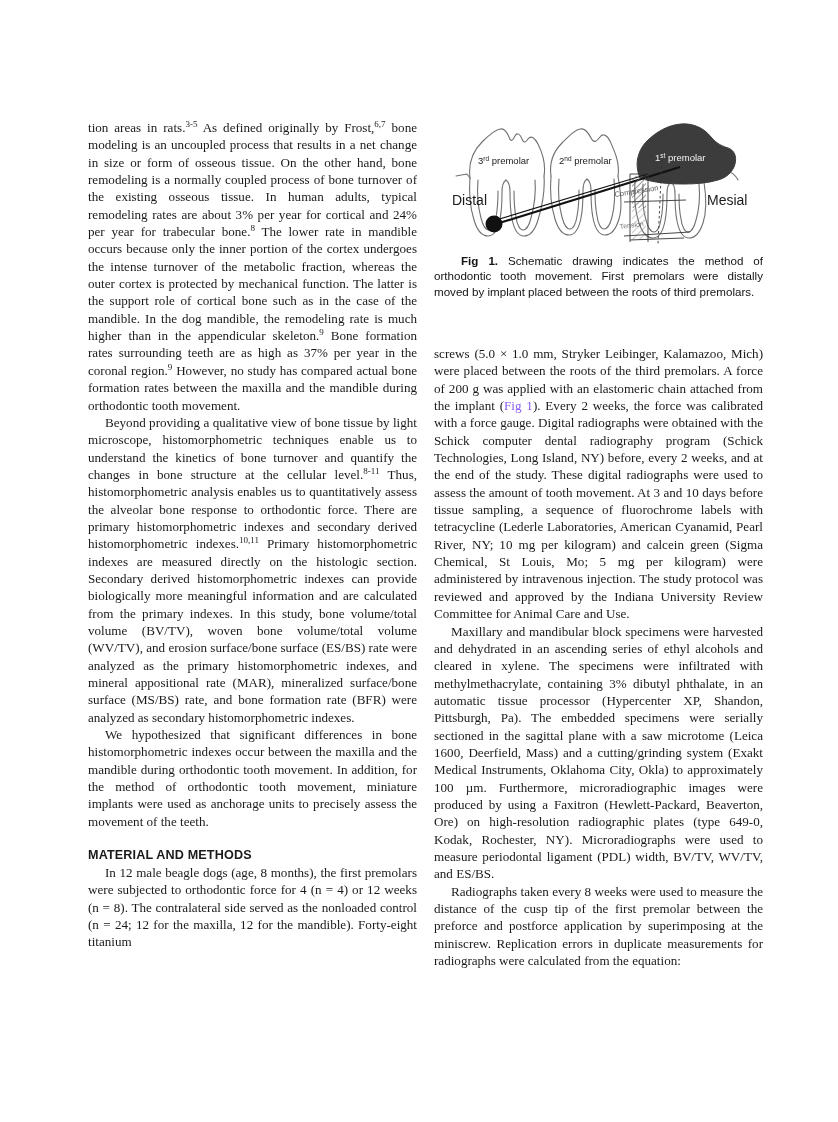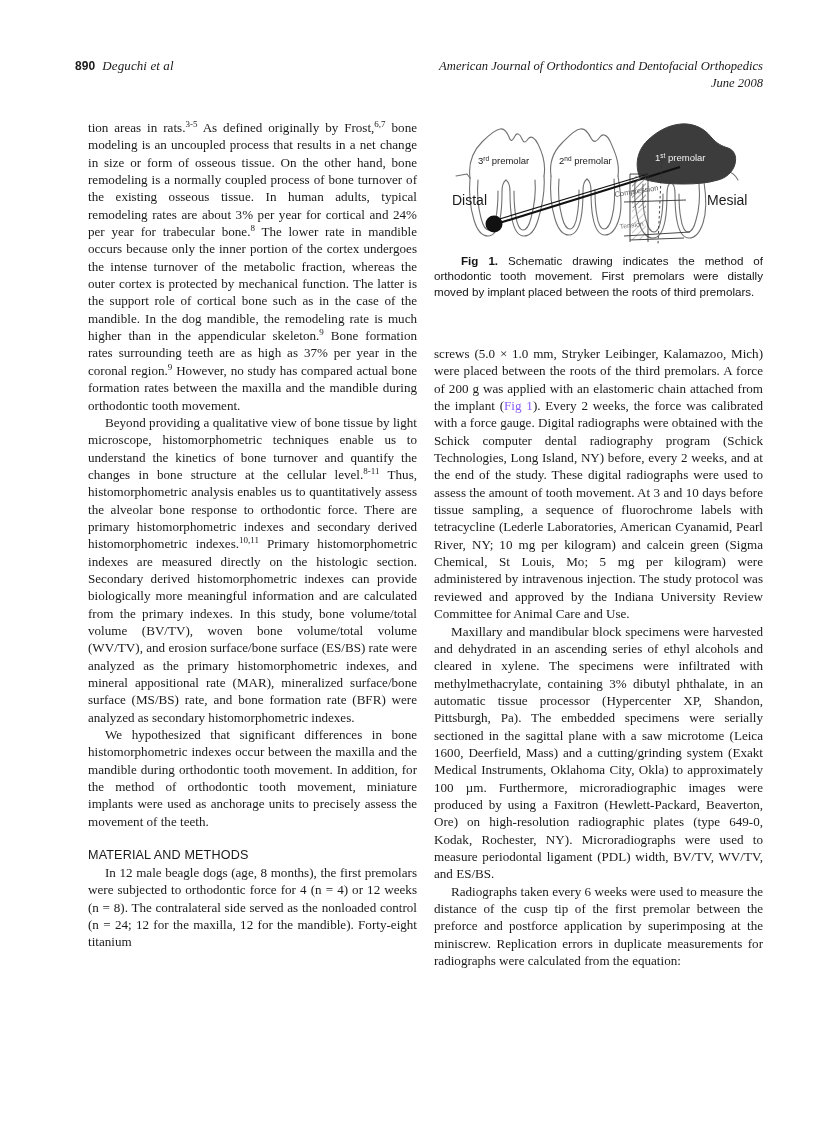"890 Deguchi et al" div.runhead { html: <div> <div> <span>890</span><span>Deguchi et al</span> </div> <div> <span>American Journal of Orthodontics and Dentofacial Orthopedics</span> <span>June 2008</span> </div> </div> -> none }
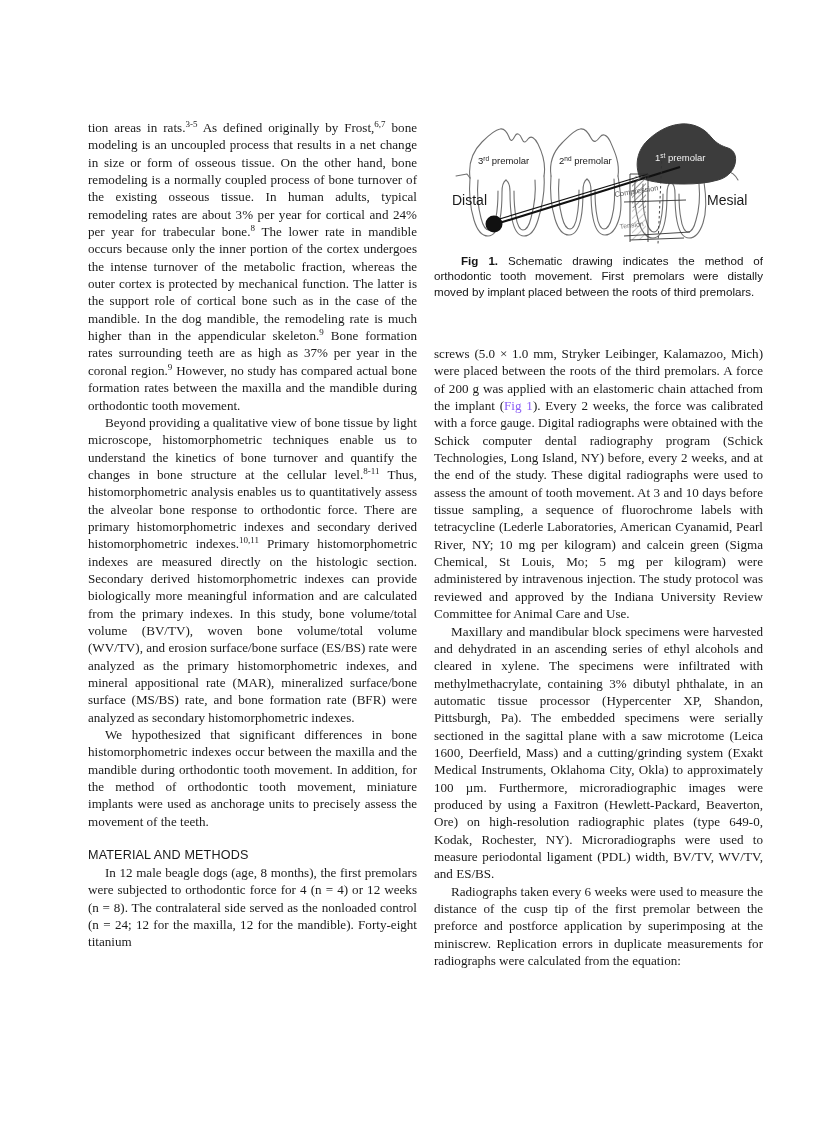"MATERIAL AND METHODS" h2.section { font-weight: normal -> bold }
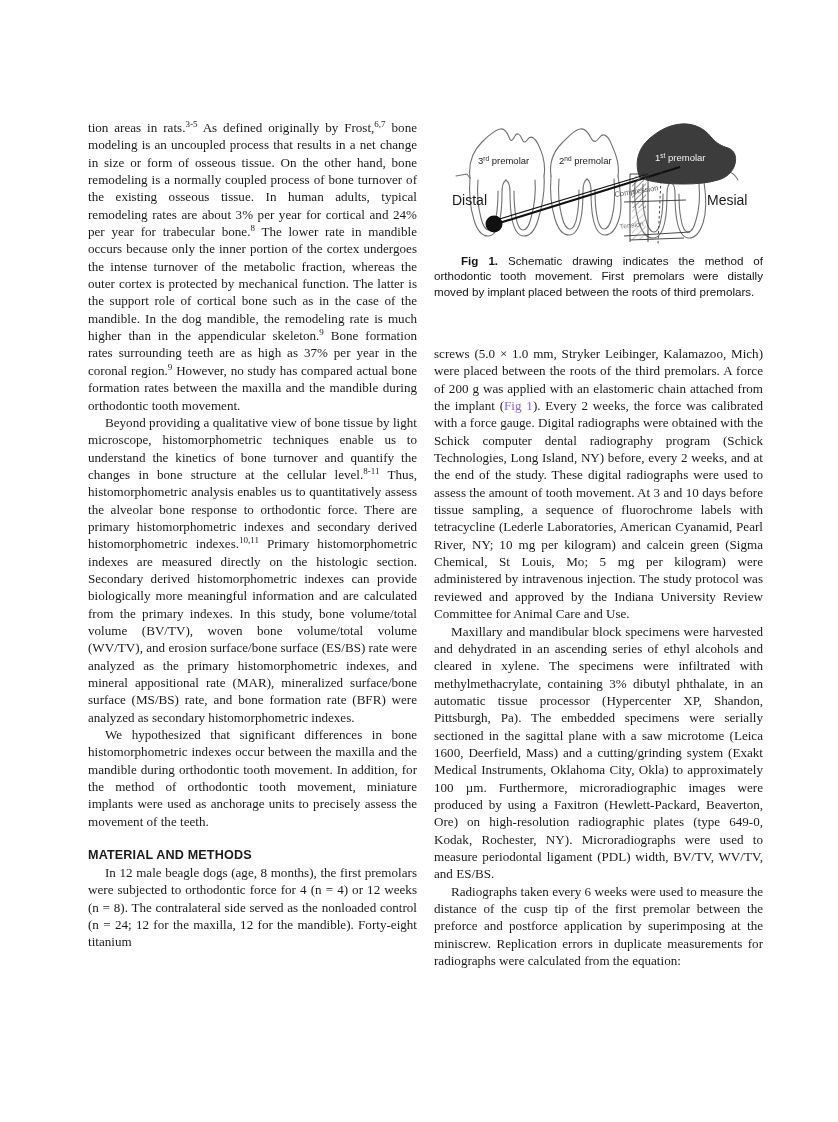"Radiographs taken every 6 weeks" p.body { text: 6 -> 8 }
